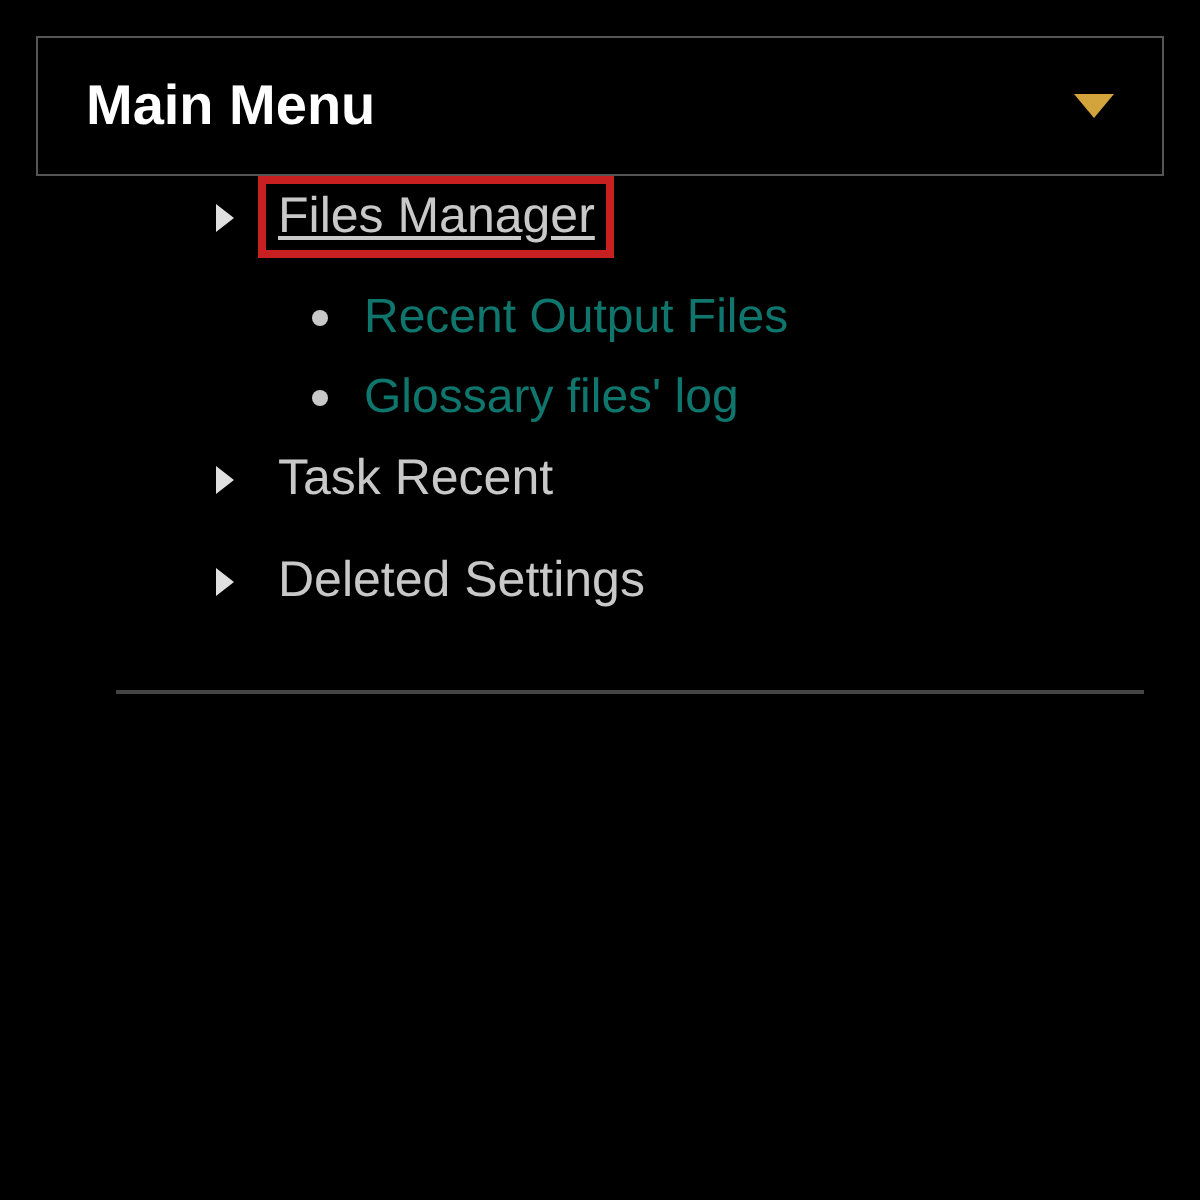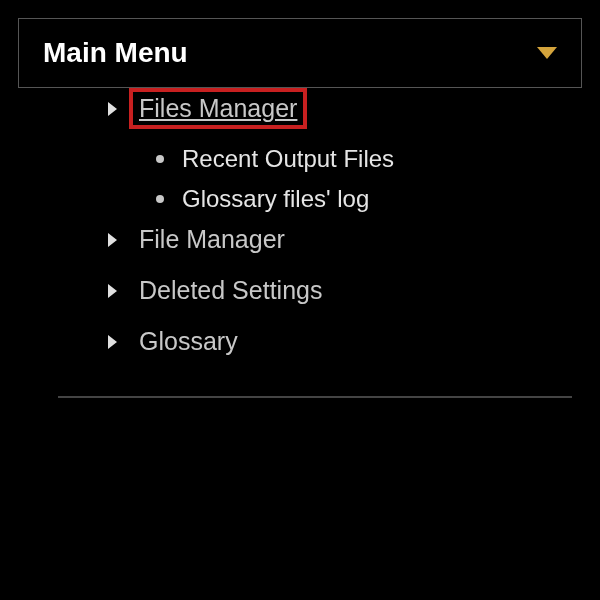"Recent Output Files" .sublabel { color: #e5e5e5 -> #0f766e }
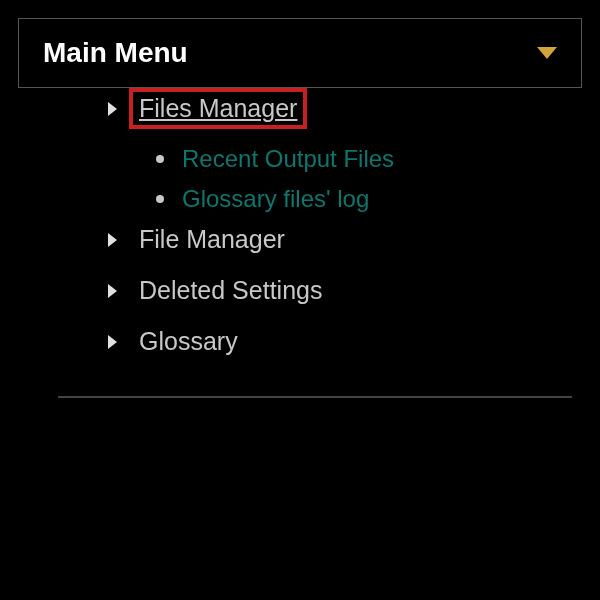"File Manager" span.menu-label { text: File Manager -> Task Recent }
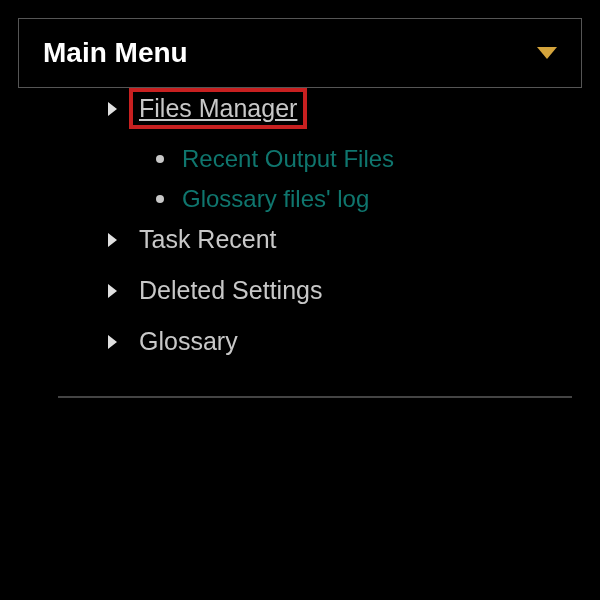"Glossary" div.menu-item { html: <div> <span></span> <span>Glossary</span> </div> -> none }
